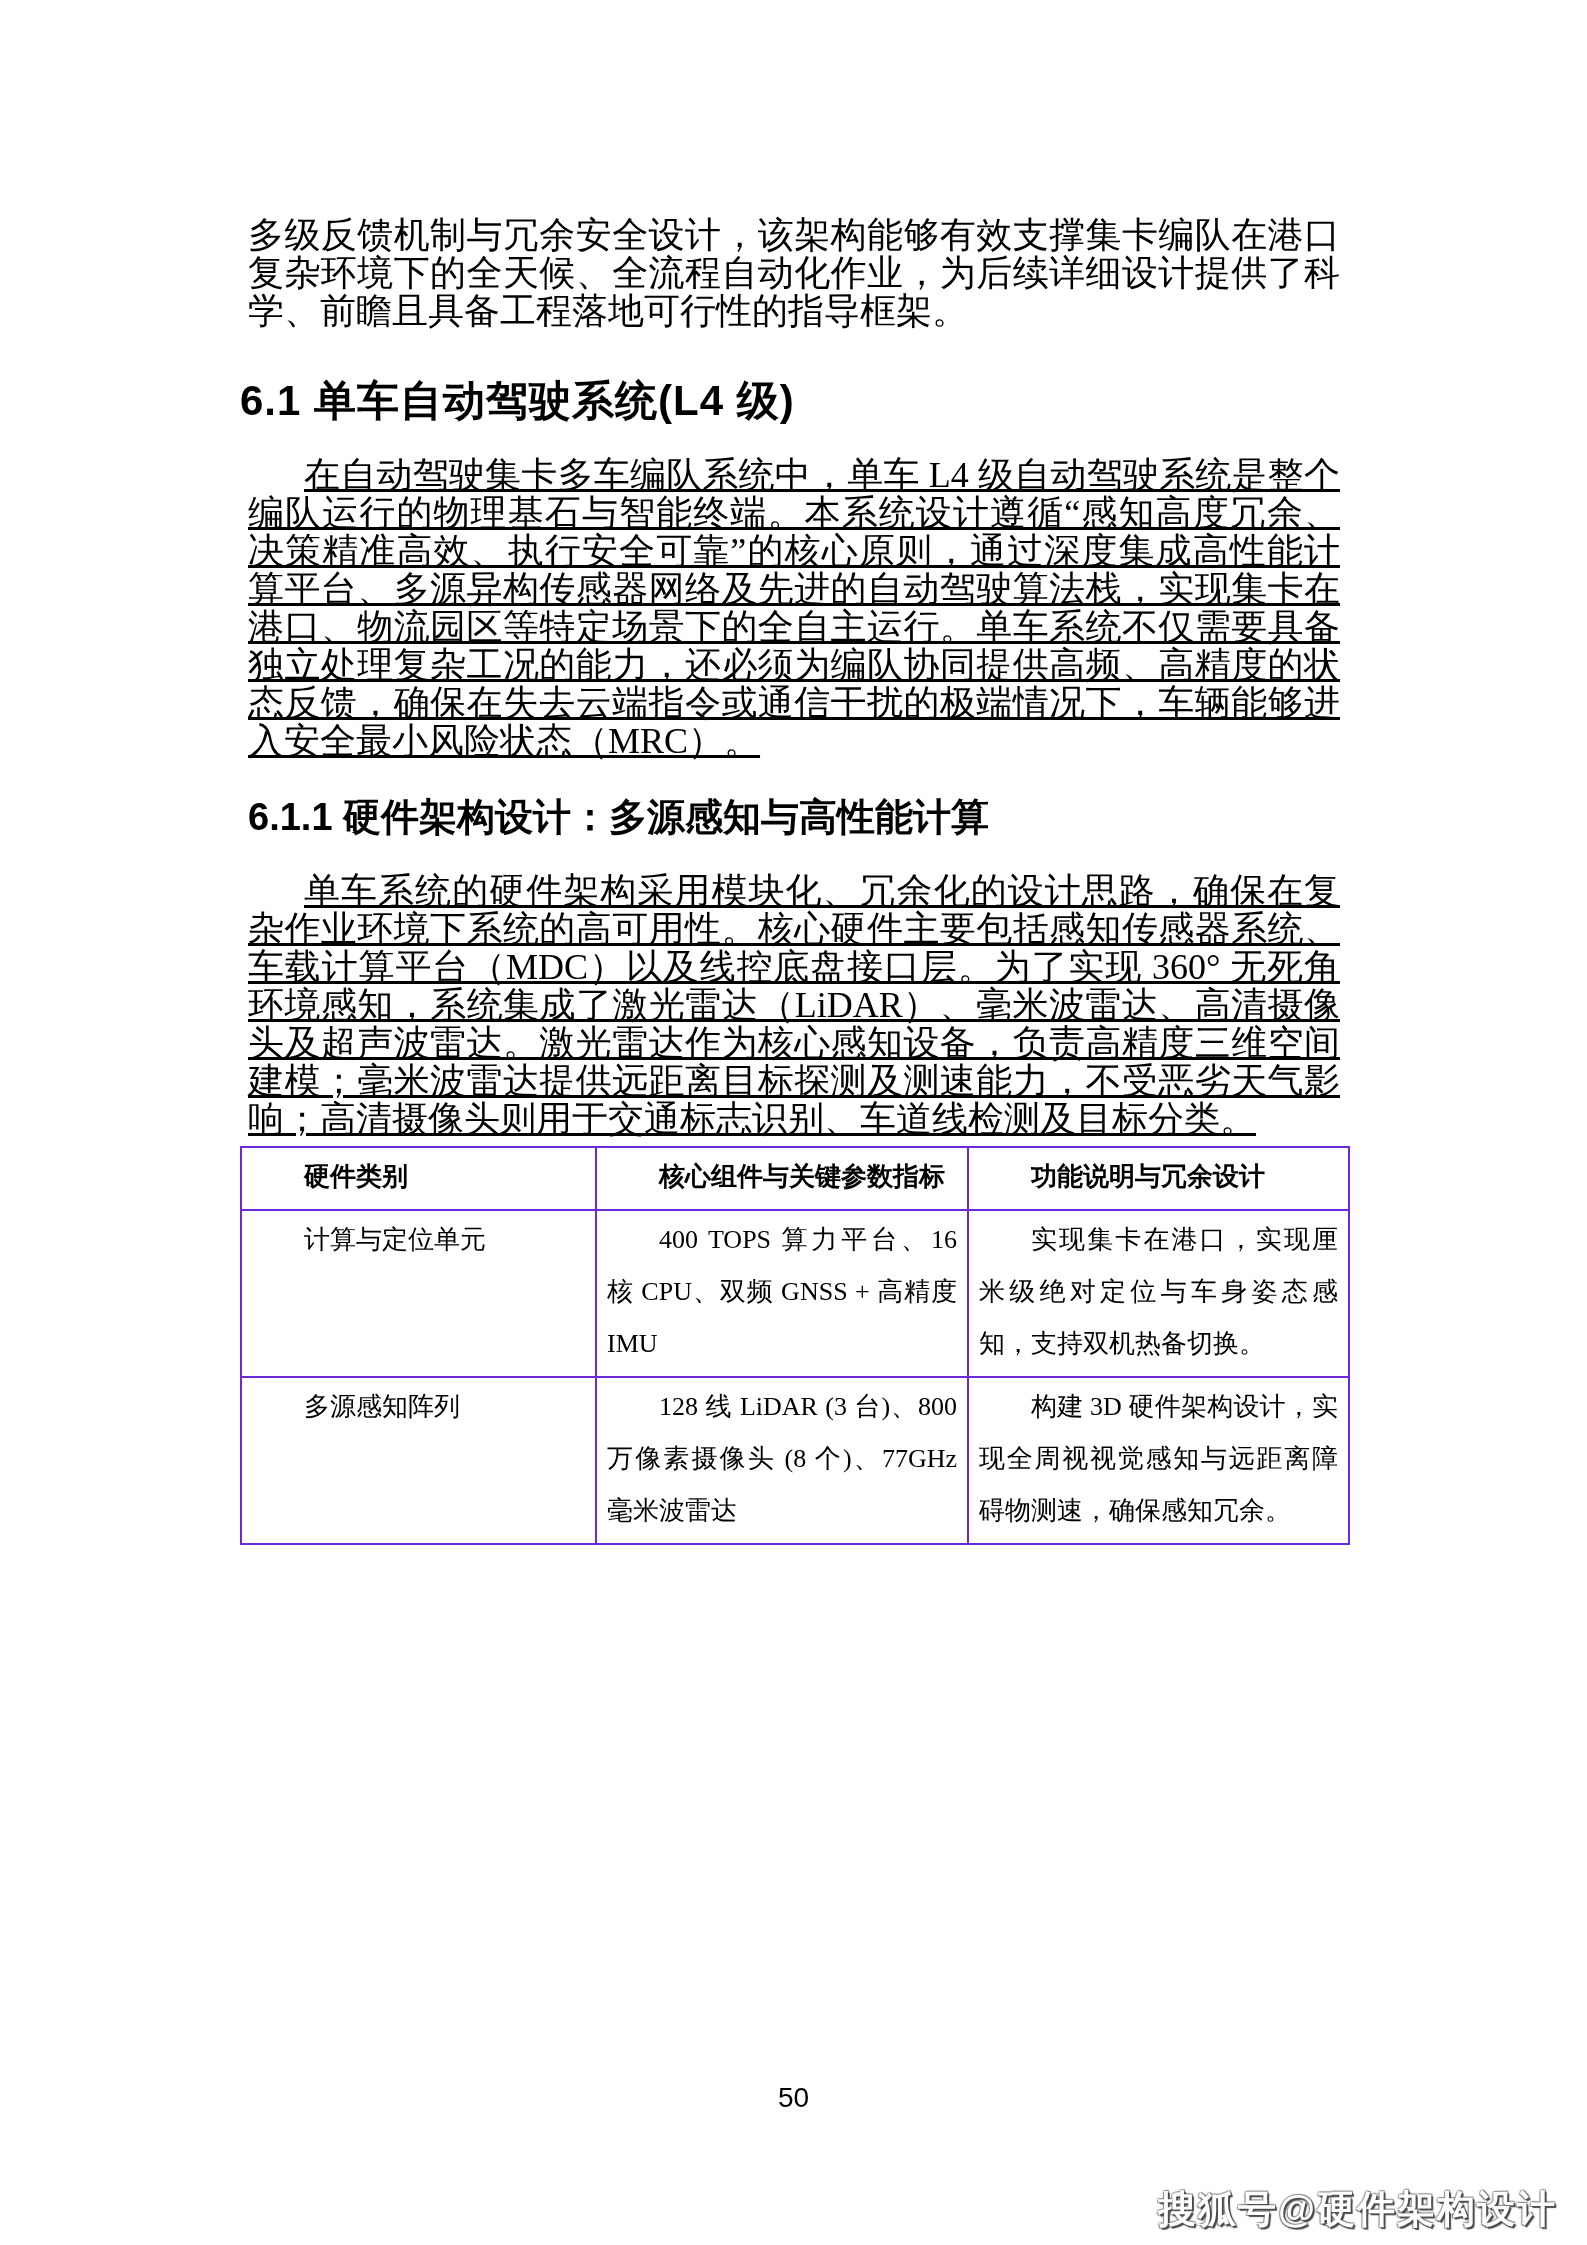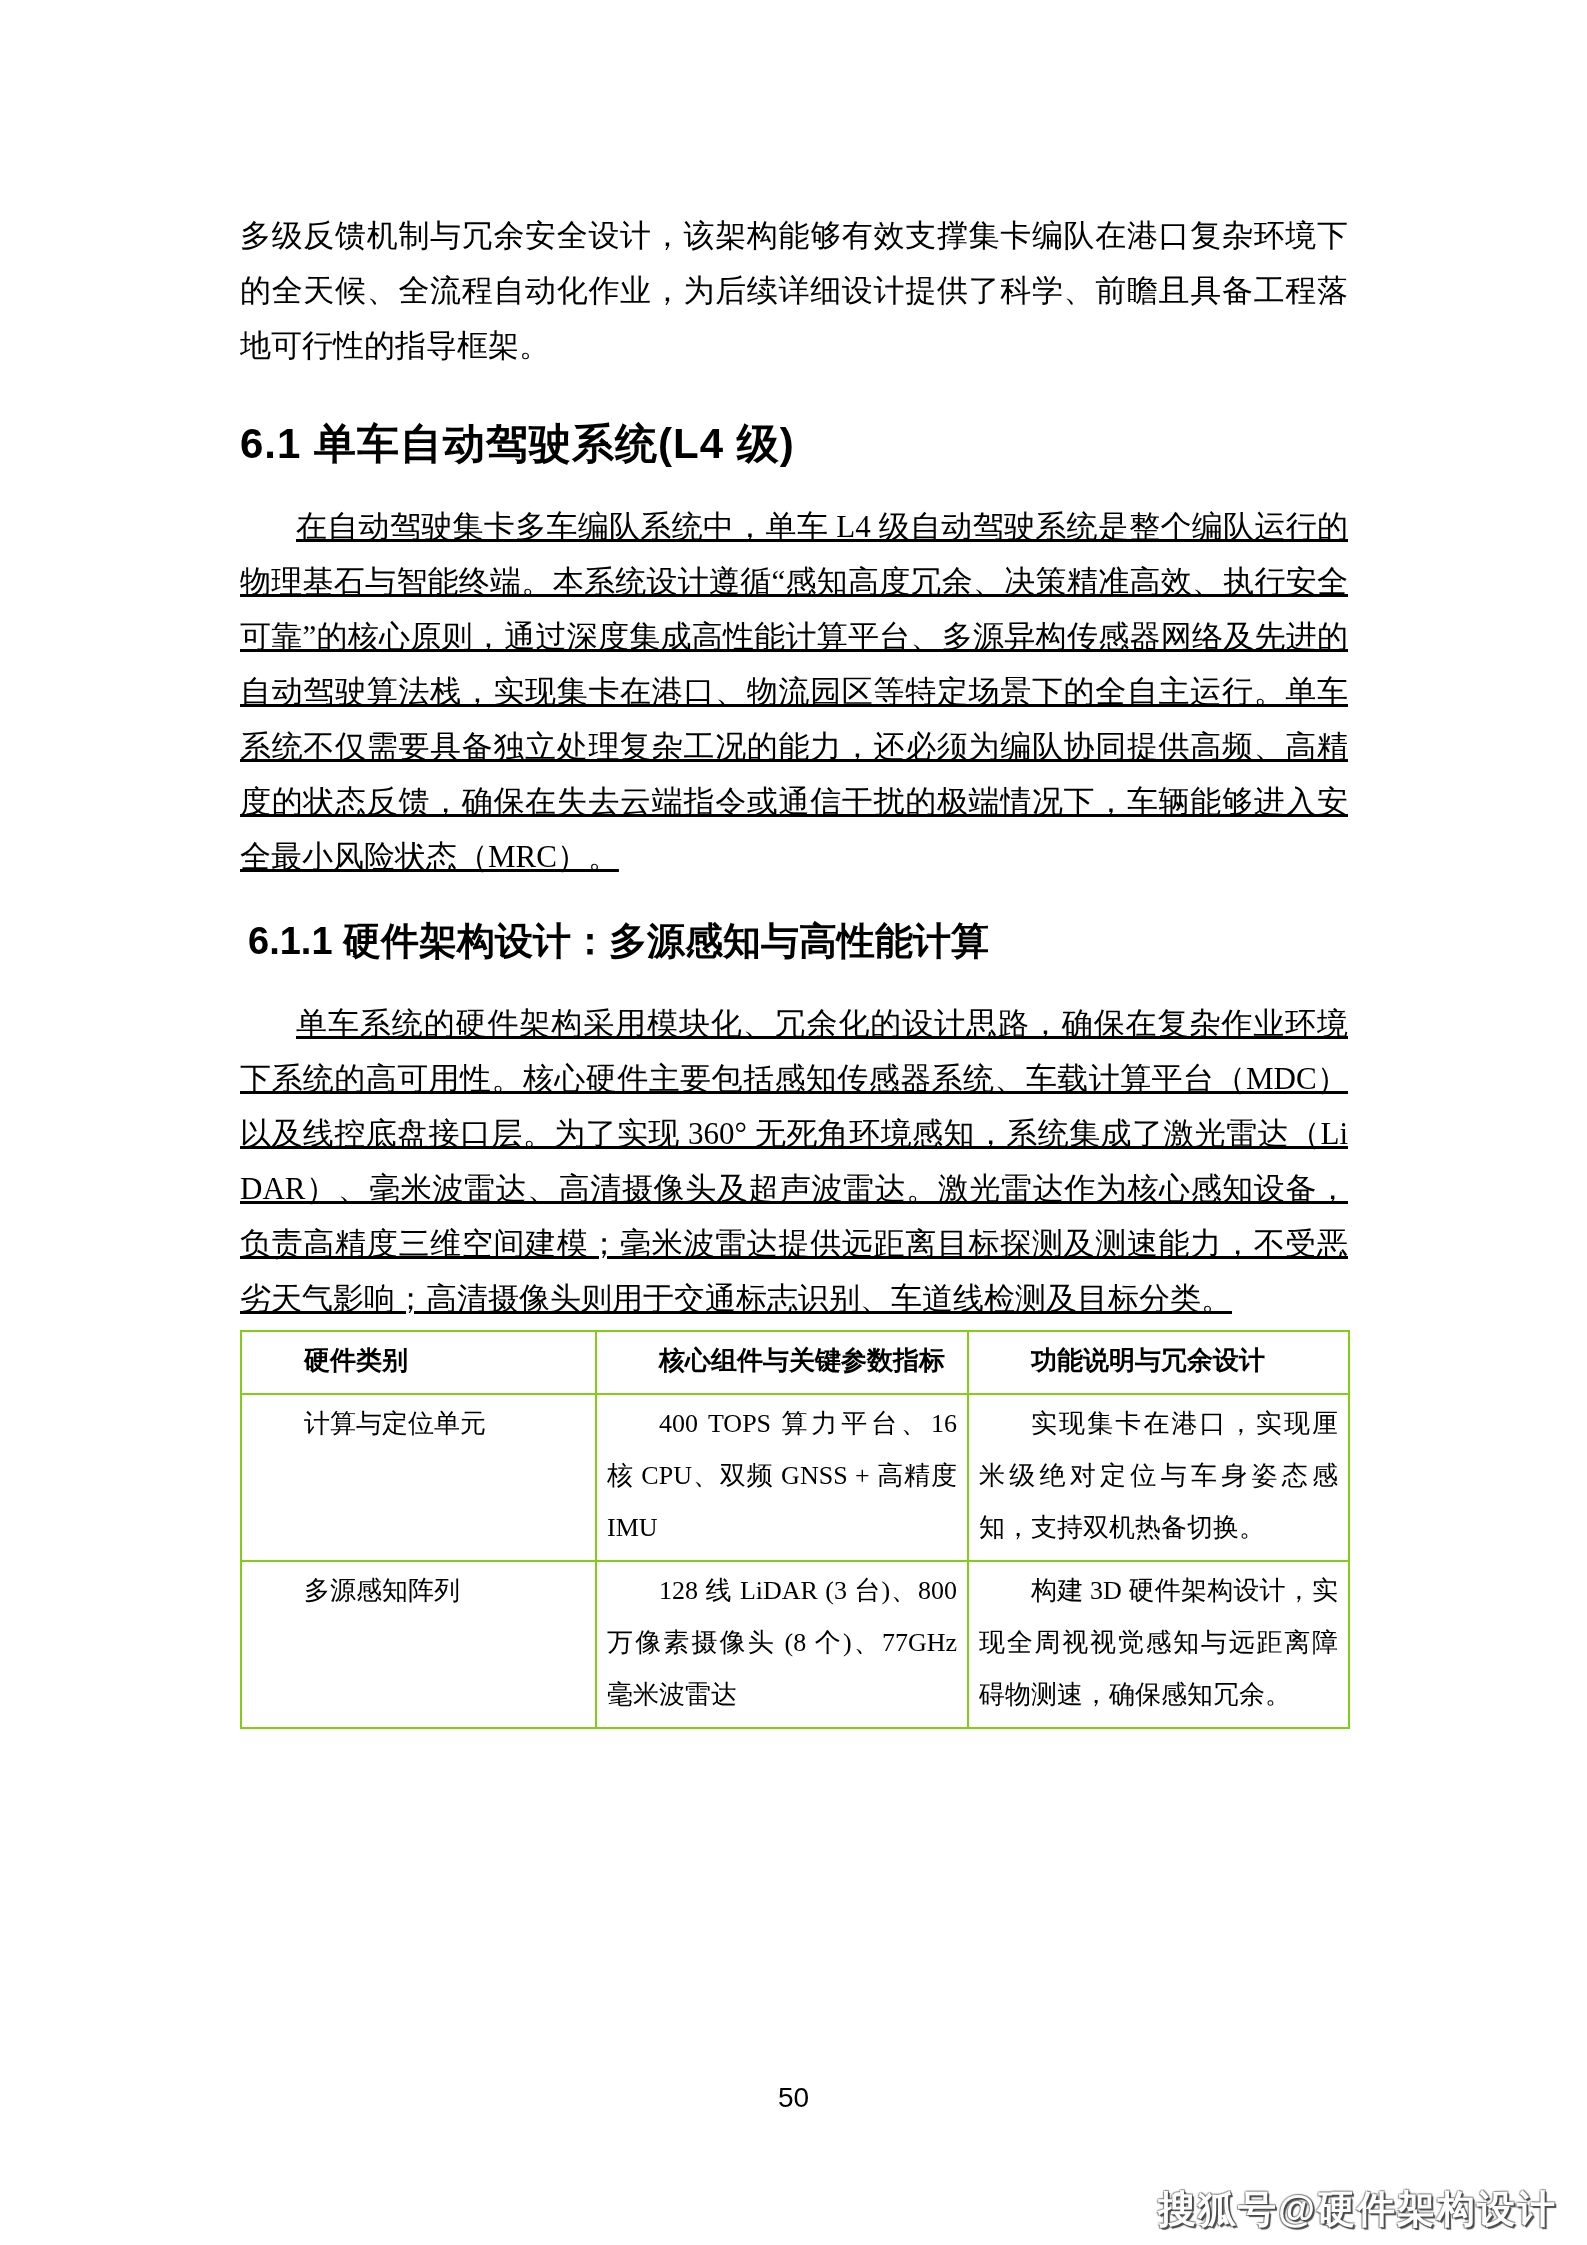"多级反馈机制与冗余安全设计，该架构能够有效支撑集卡编队在港口复杂环境下的全天候、" p.body-par { font-size: 31px -> 36px; line-height: 55px -> 38px; margin: 0 -> 8px }
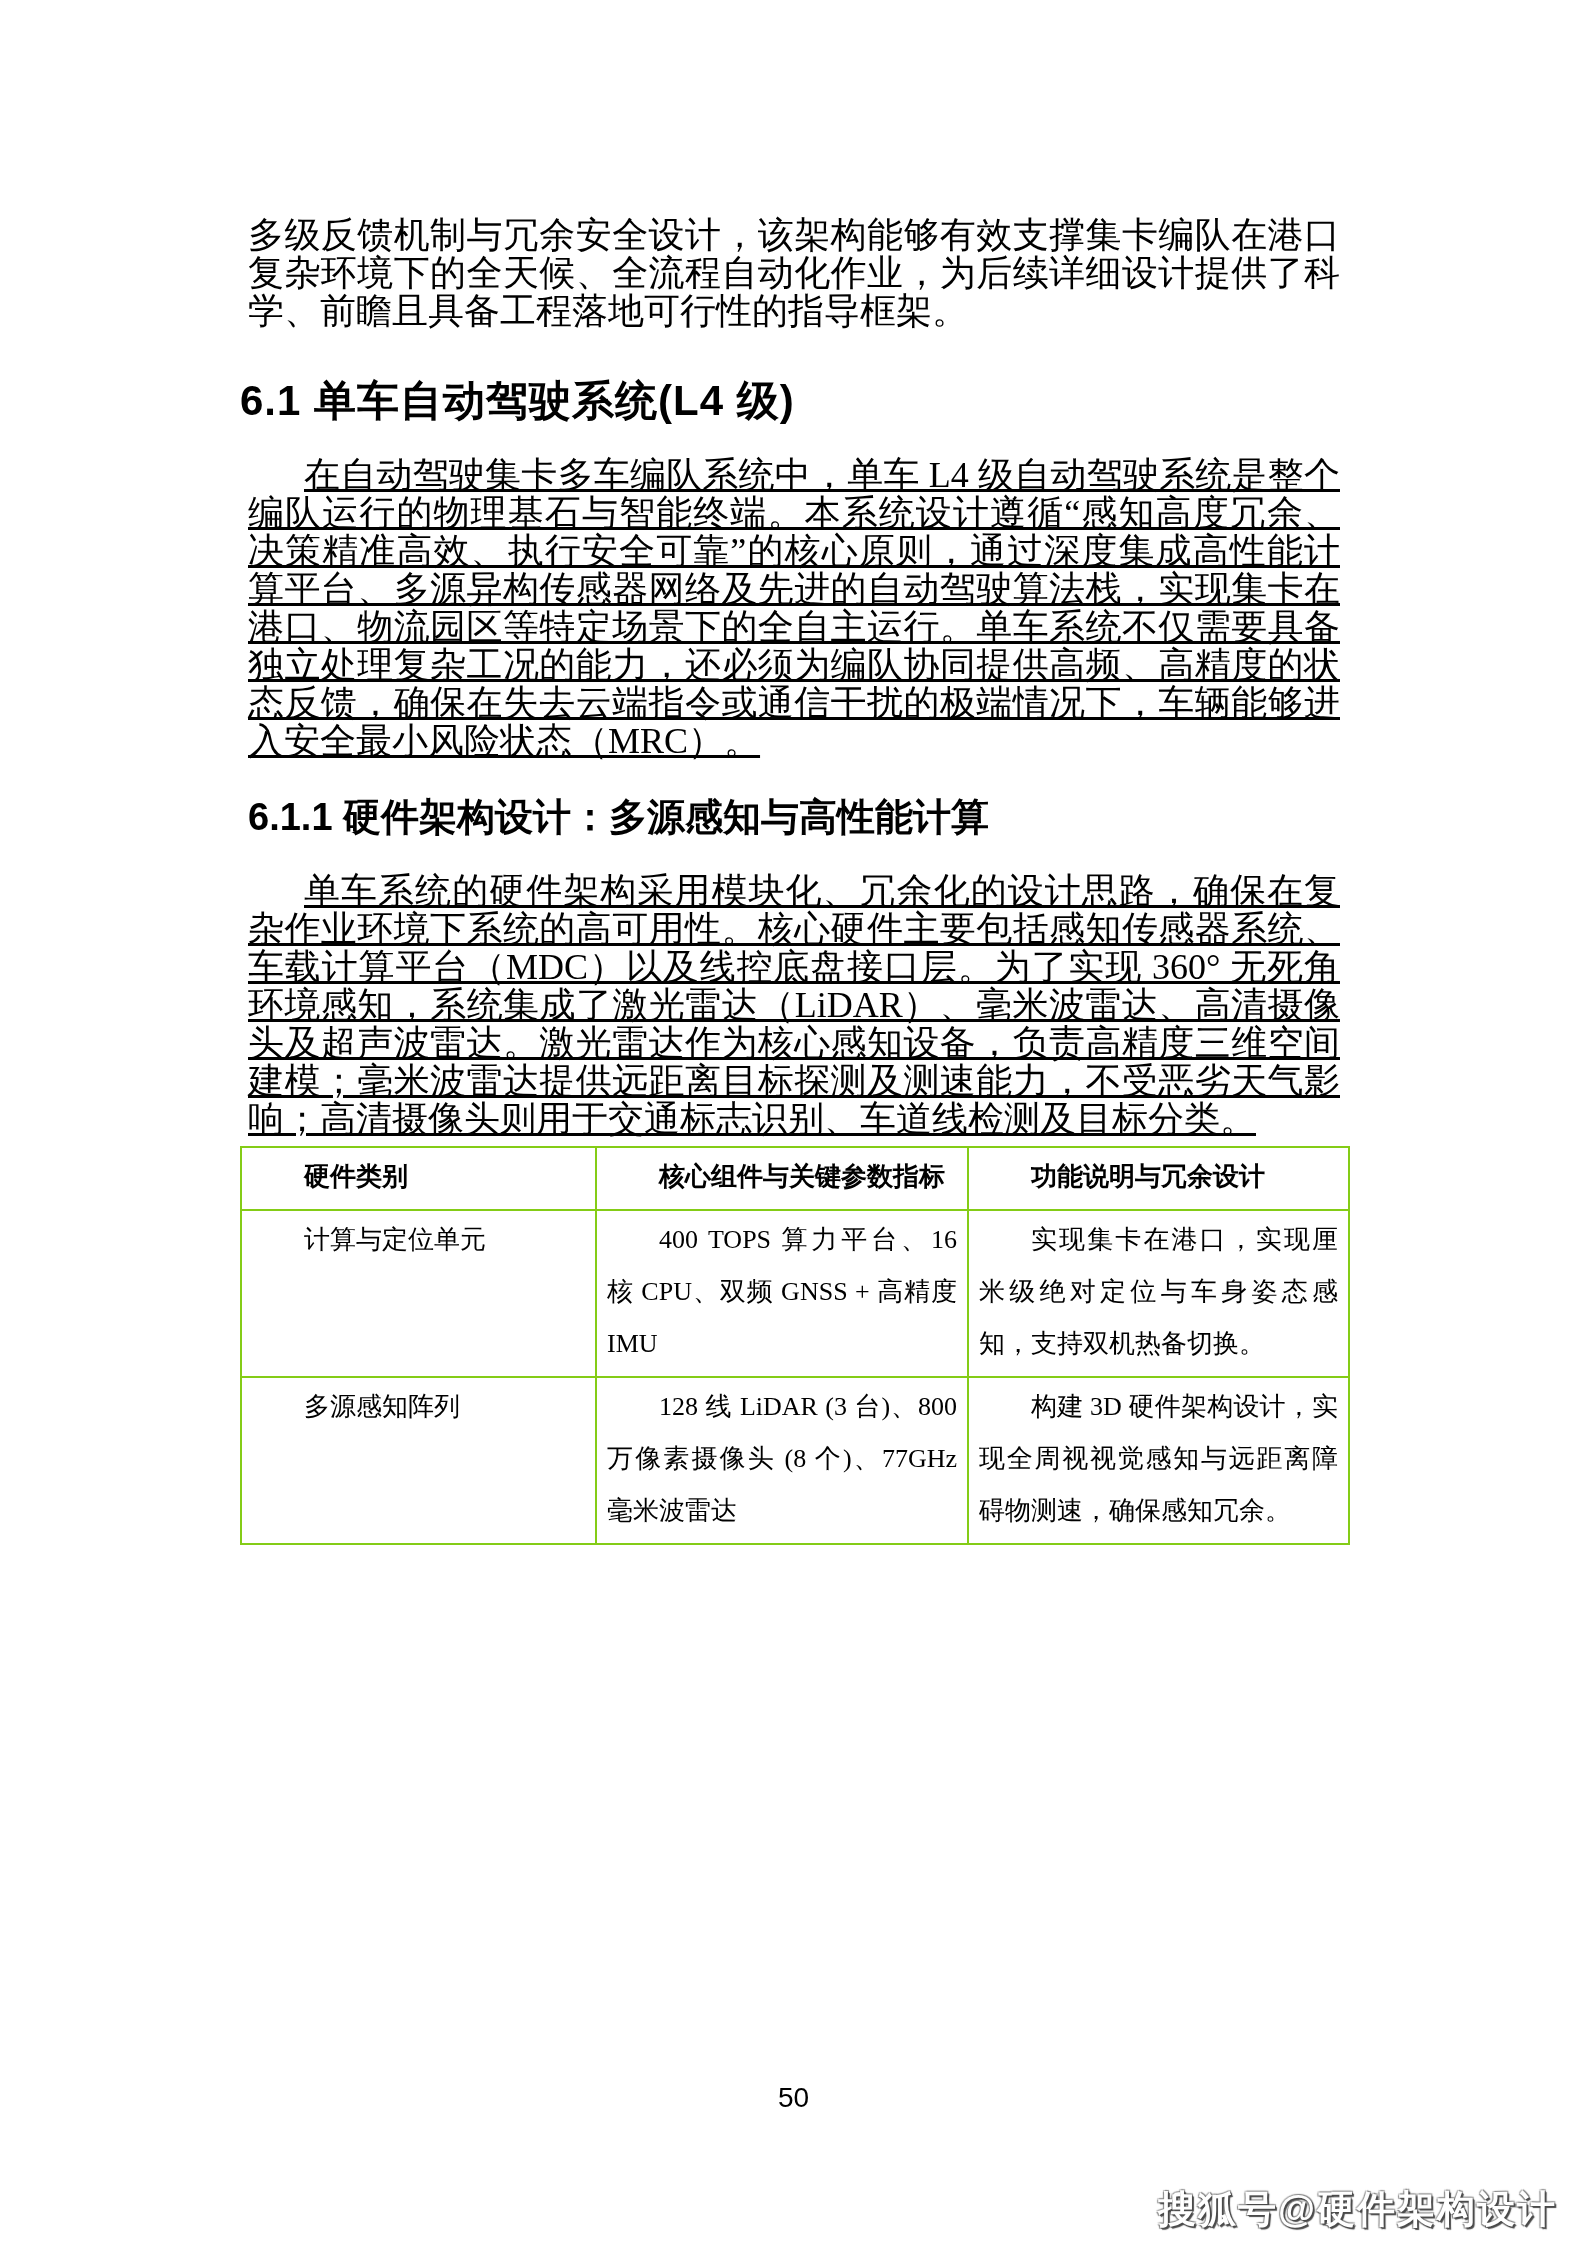"硬件类别" table.hw th, table.hw td { border: 2px solid #84cc16 -> 2px solid #6d28d9 }
